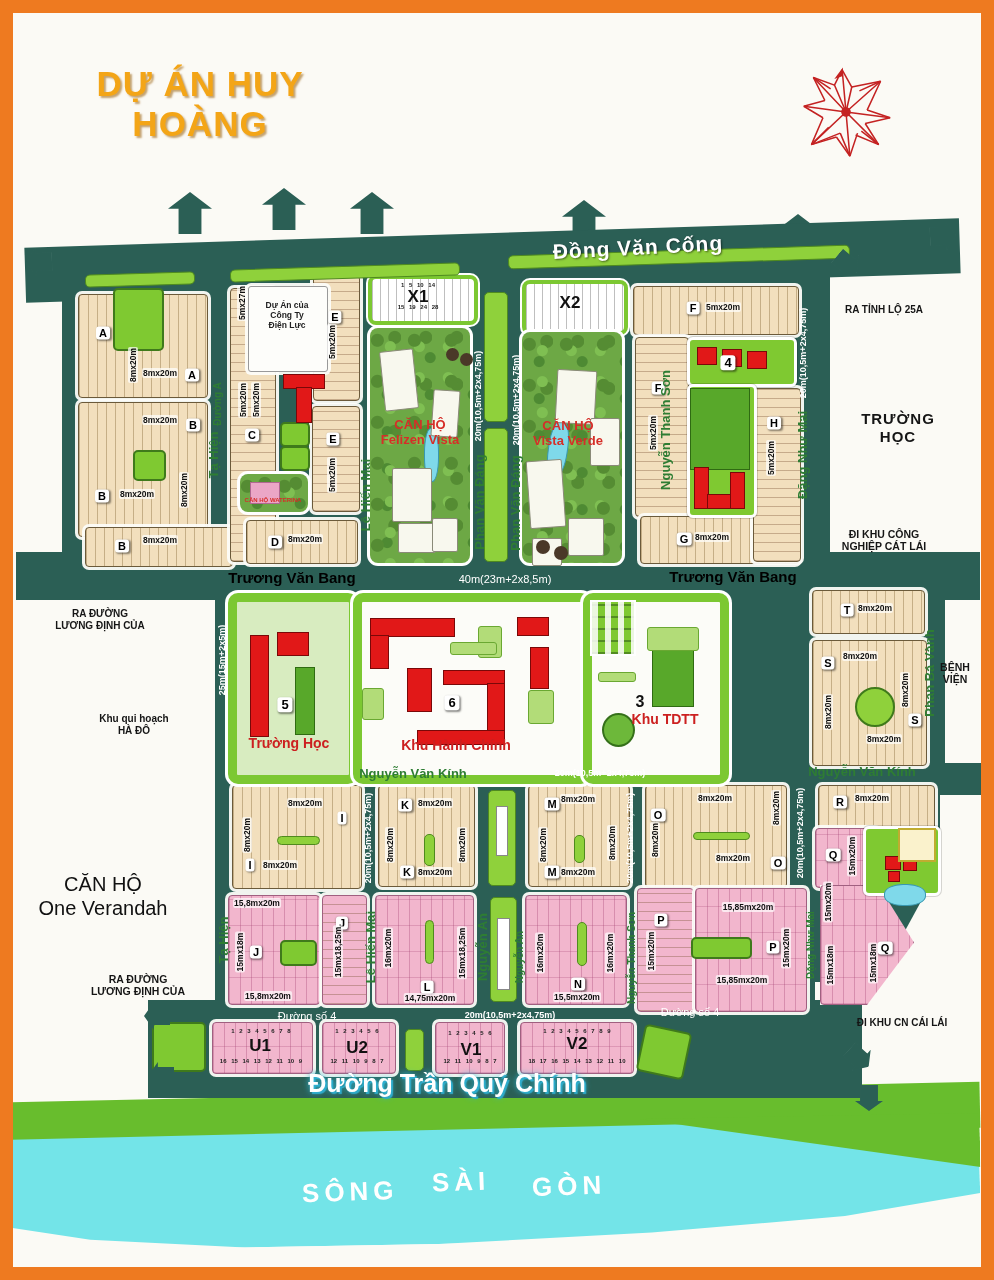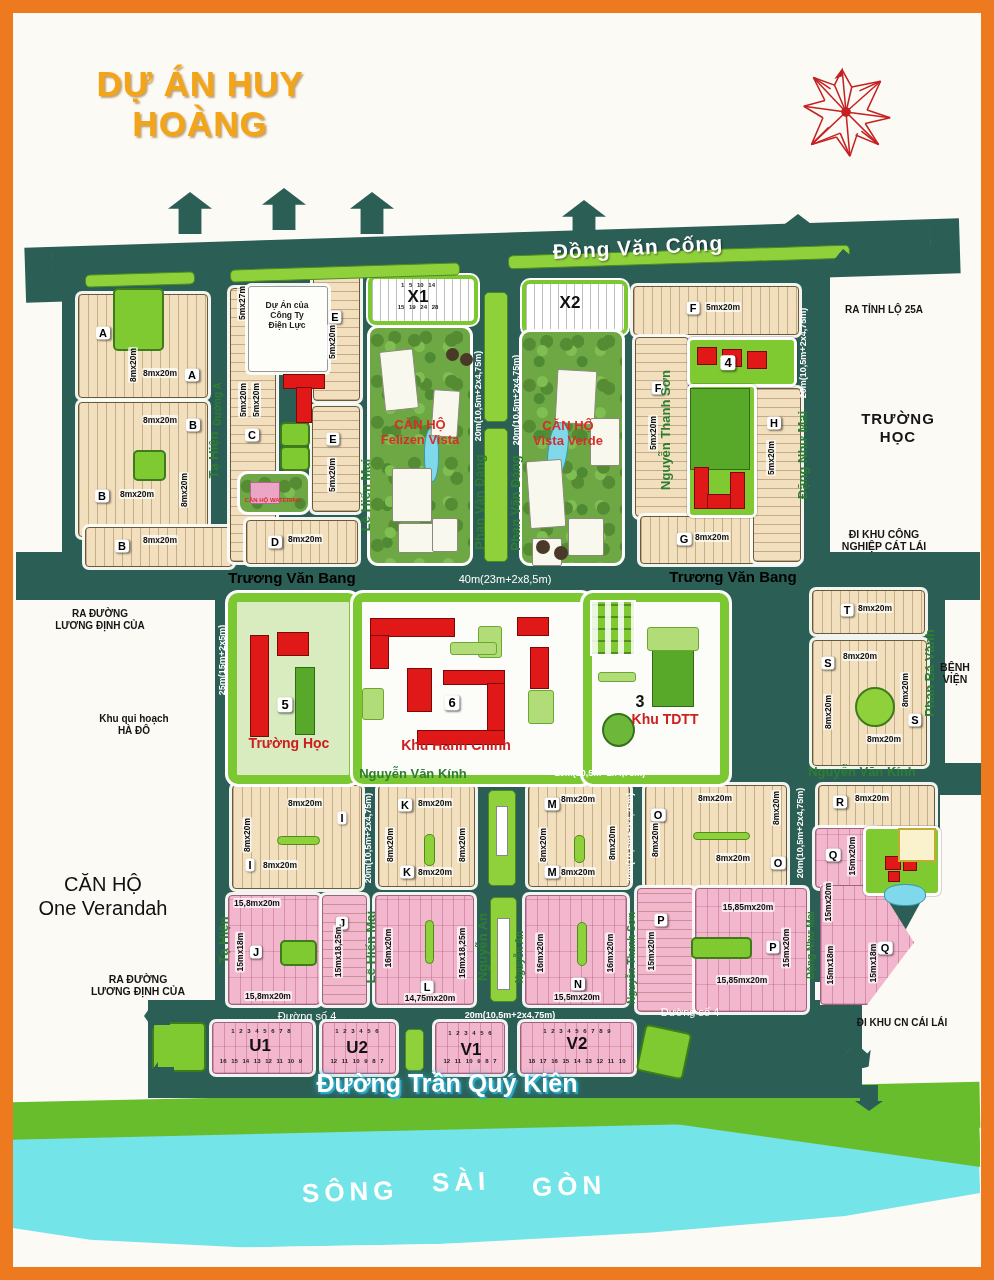"Đường Trần Quý Kiên" span.txt { text: Kiên -> Chính }
